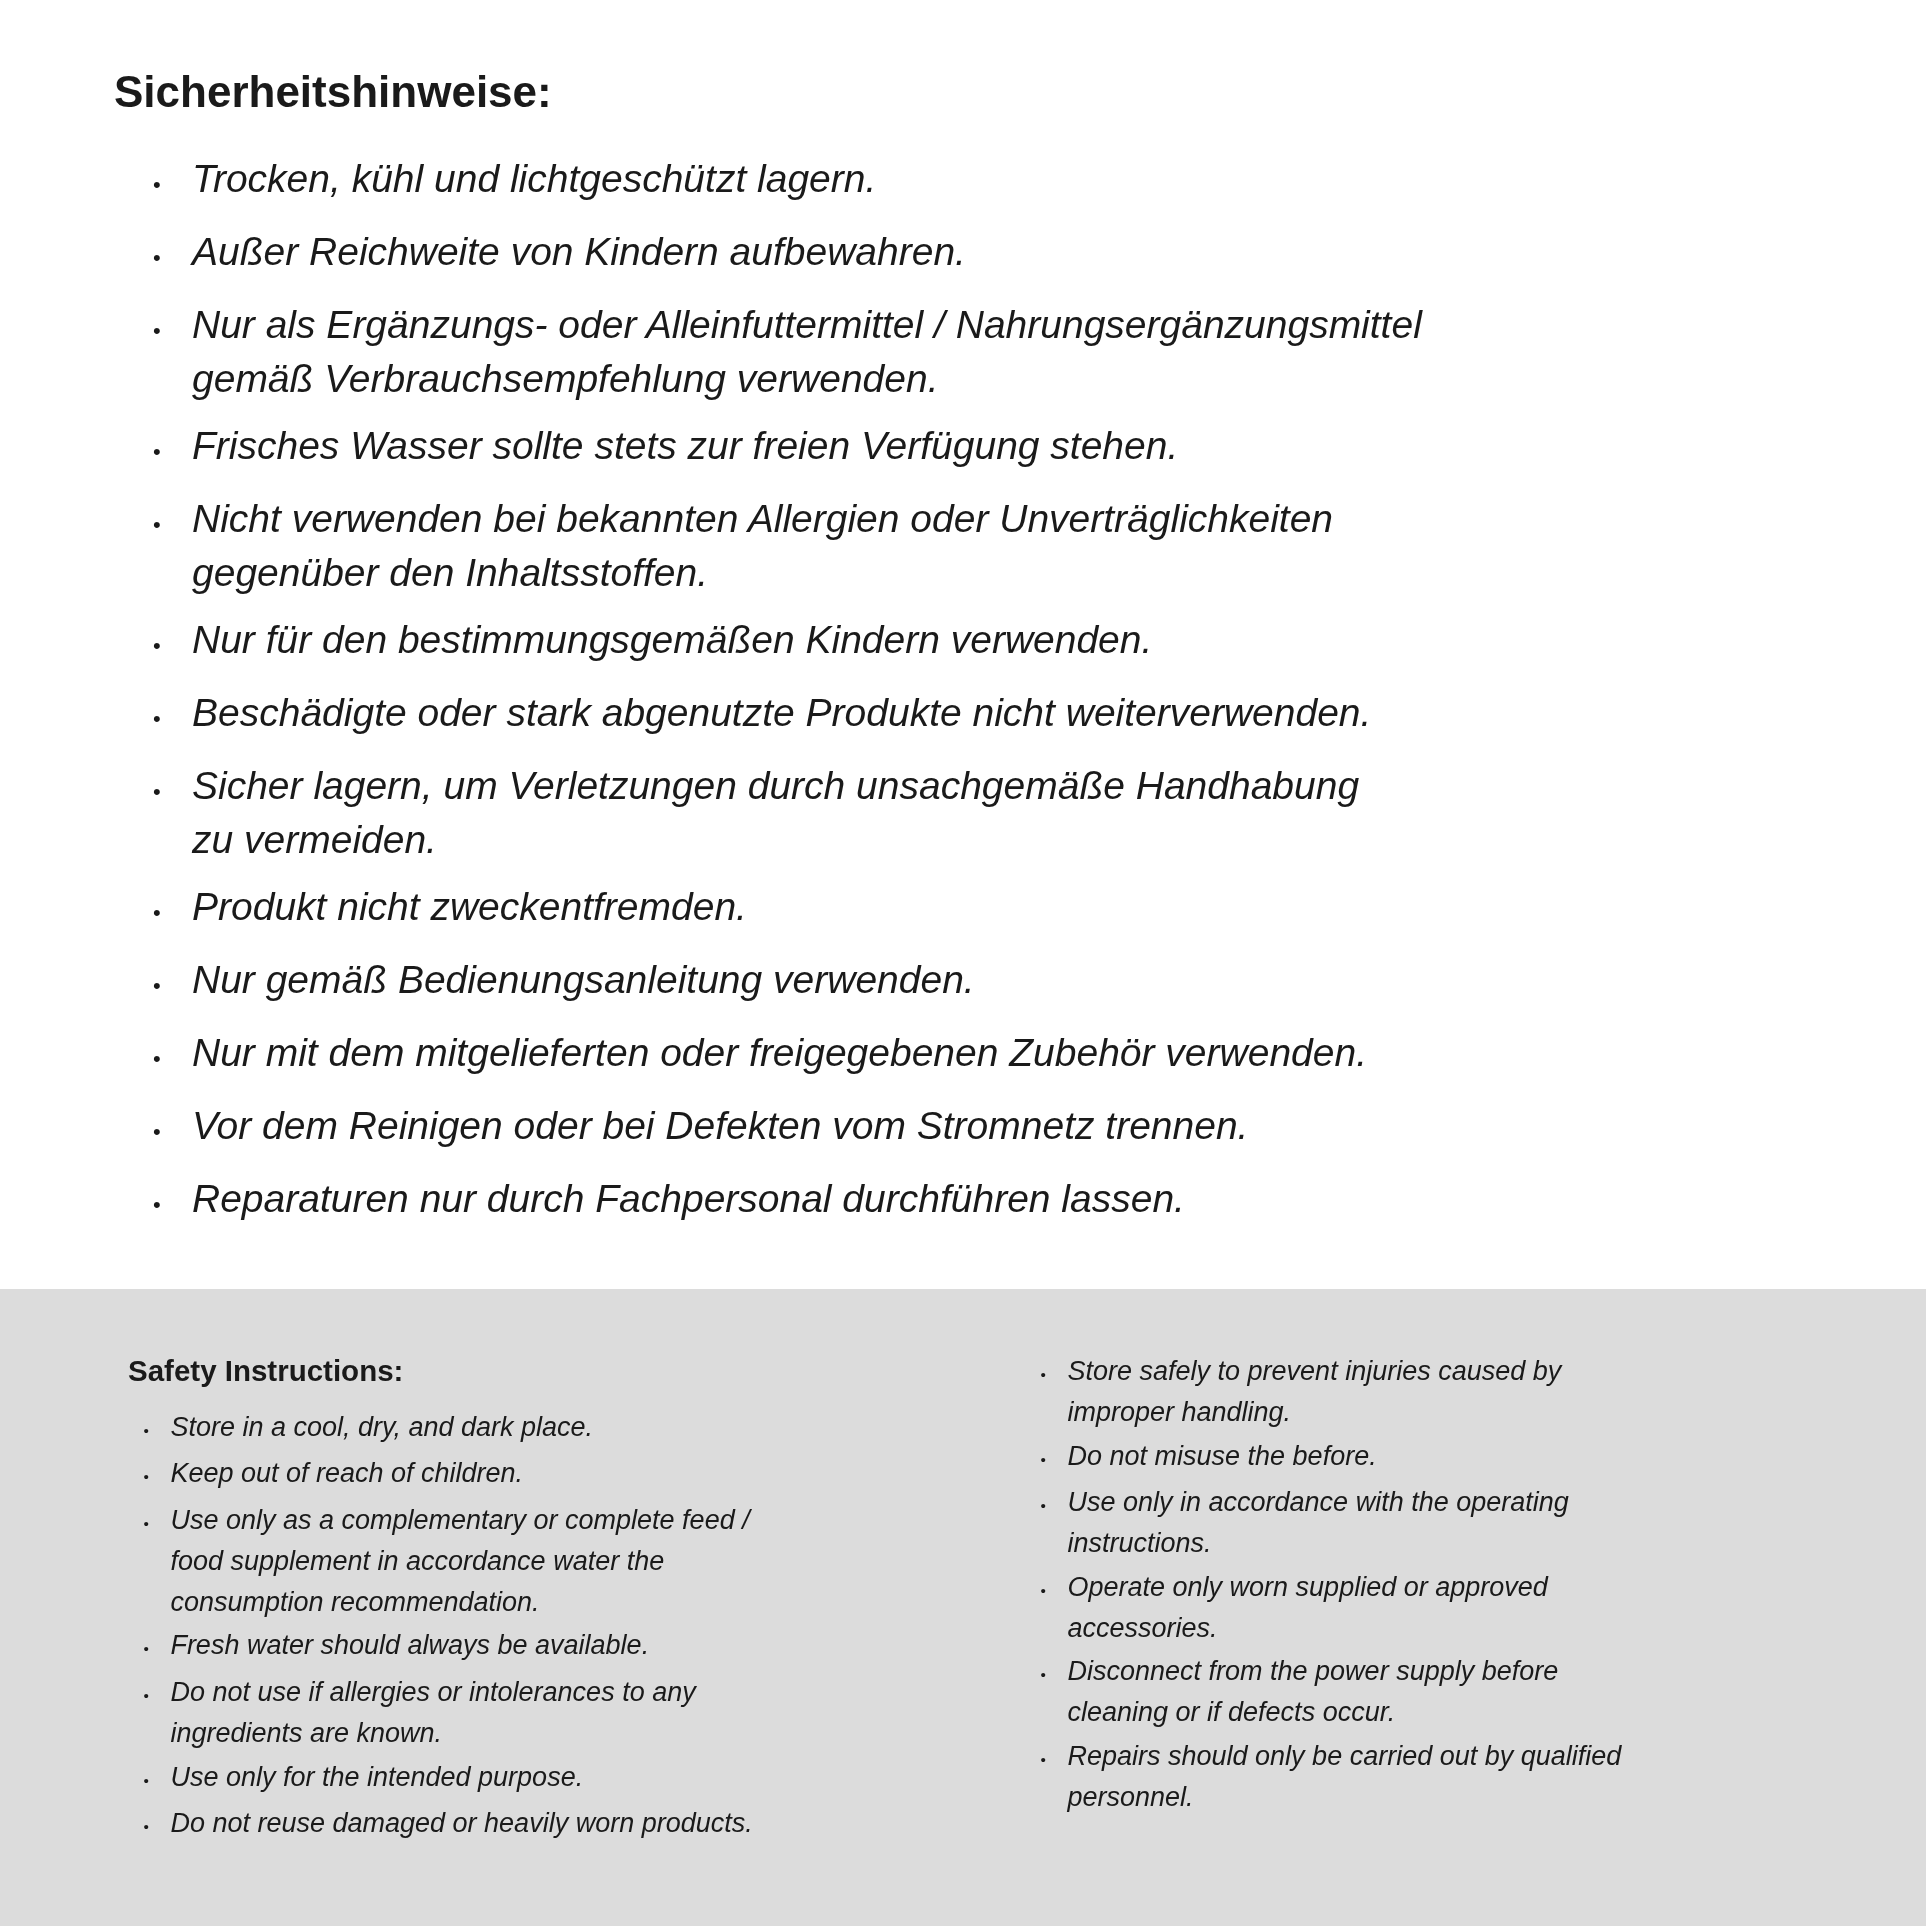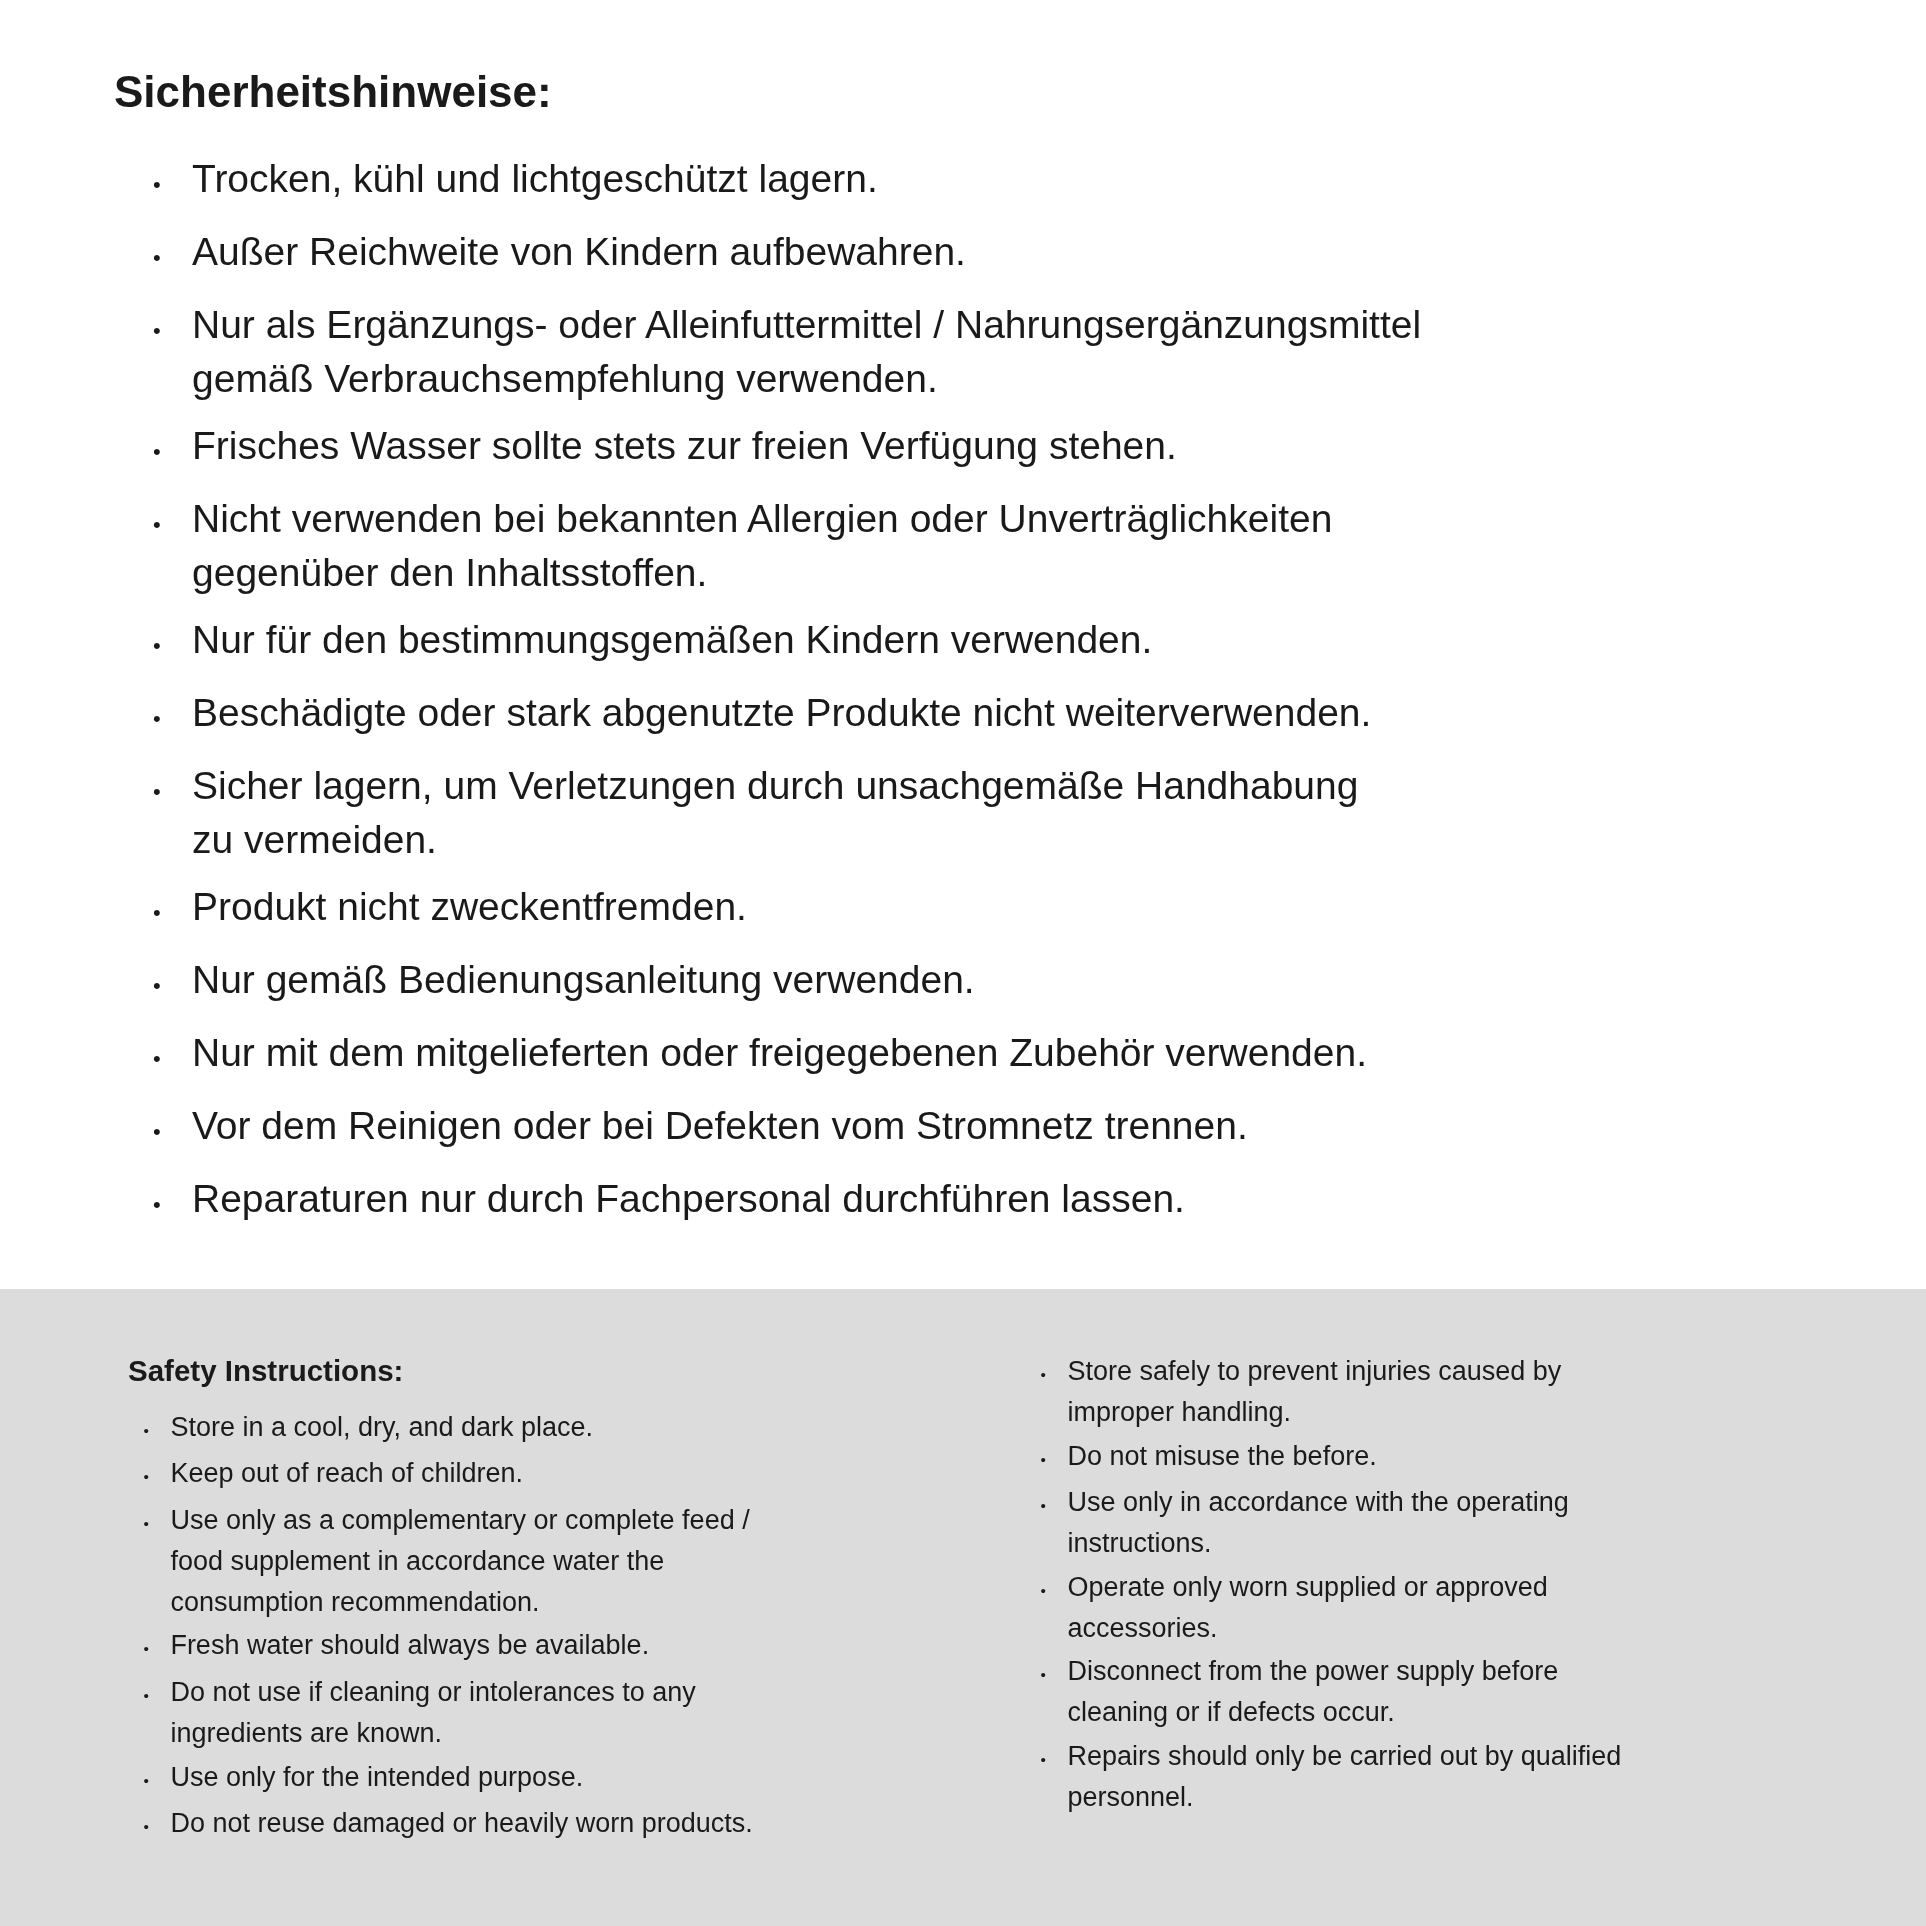"Trocken, kühl und lichtgeschützt lagern." .txt { font-style: none -> italic }
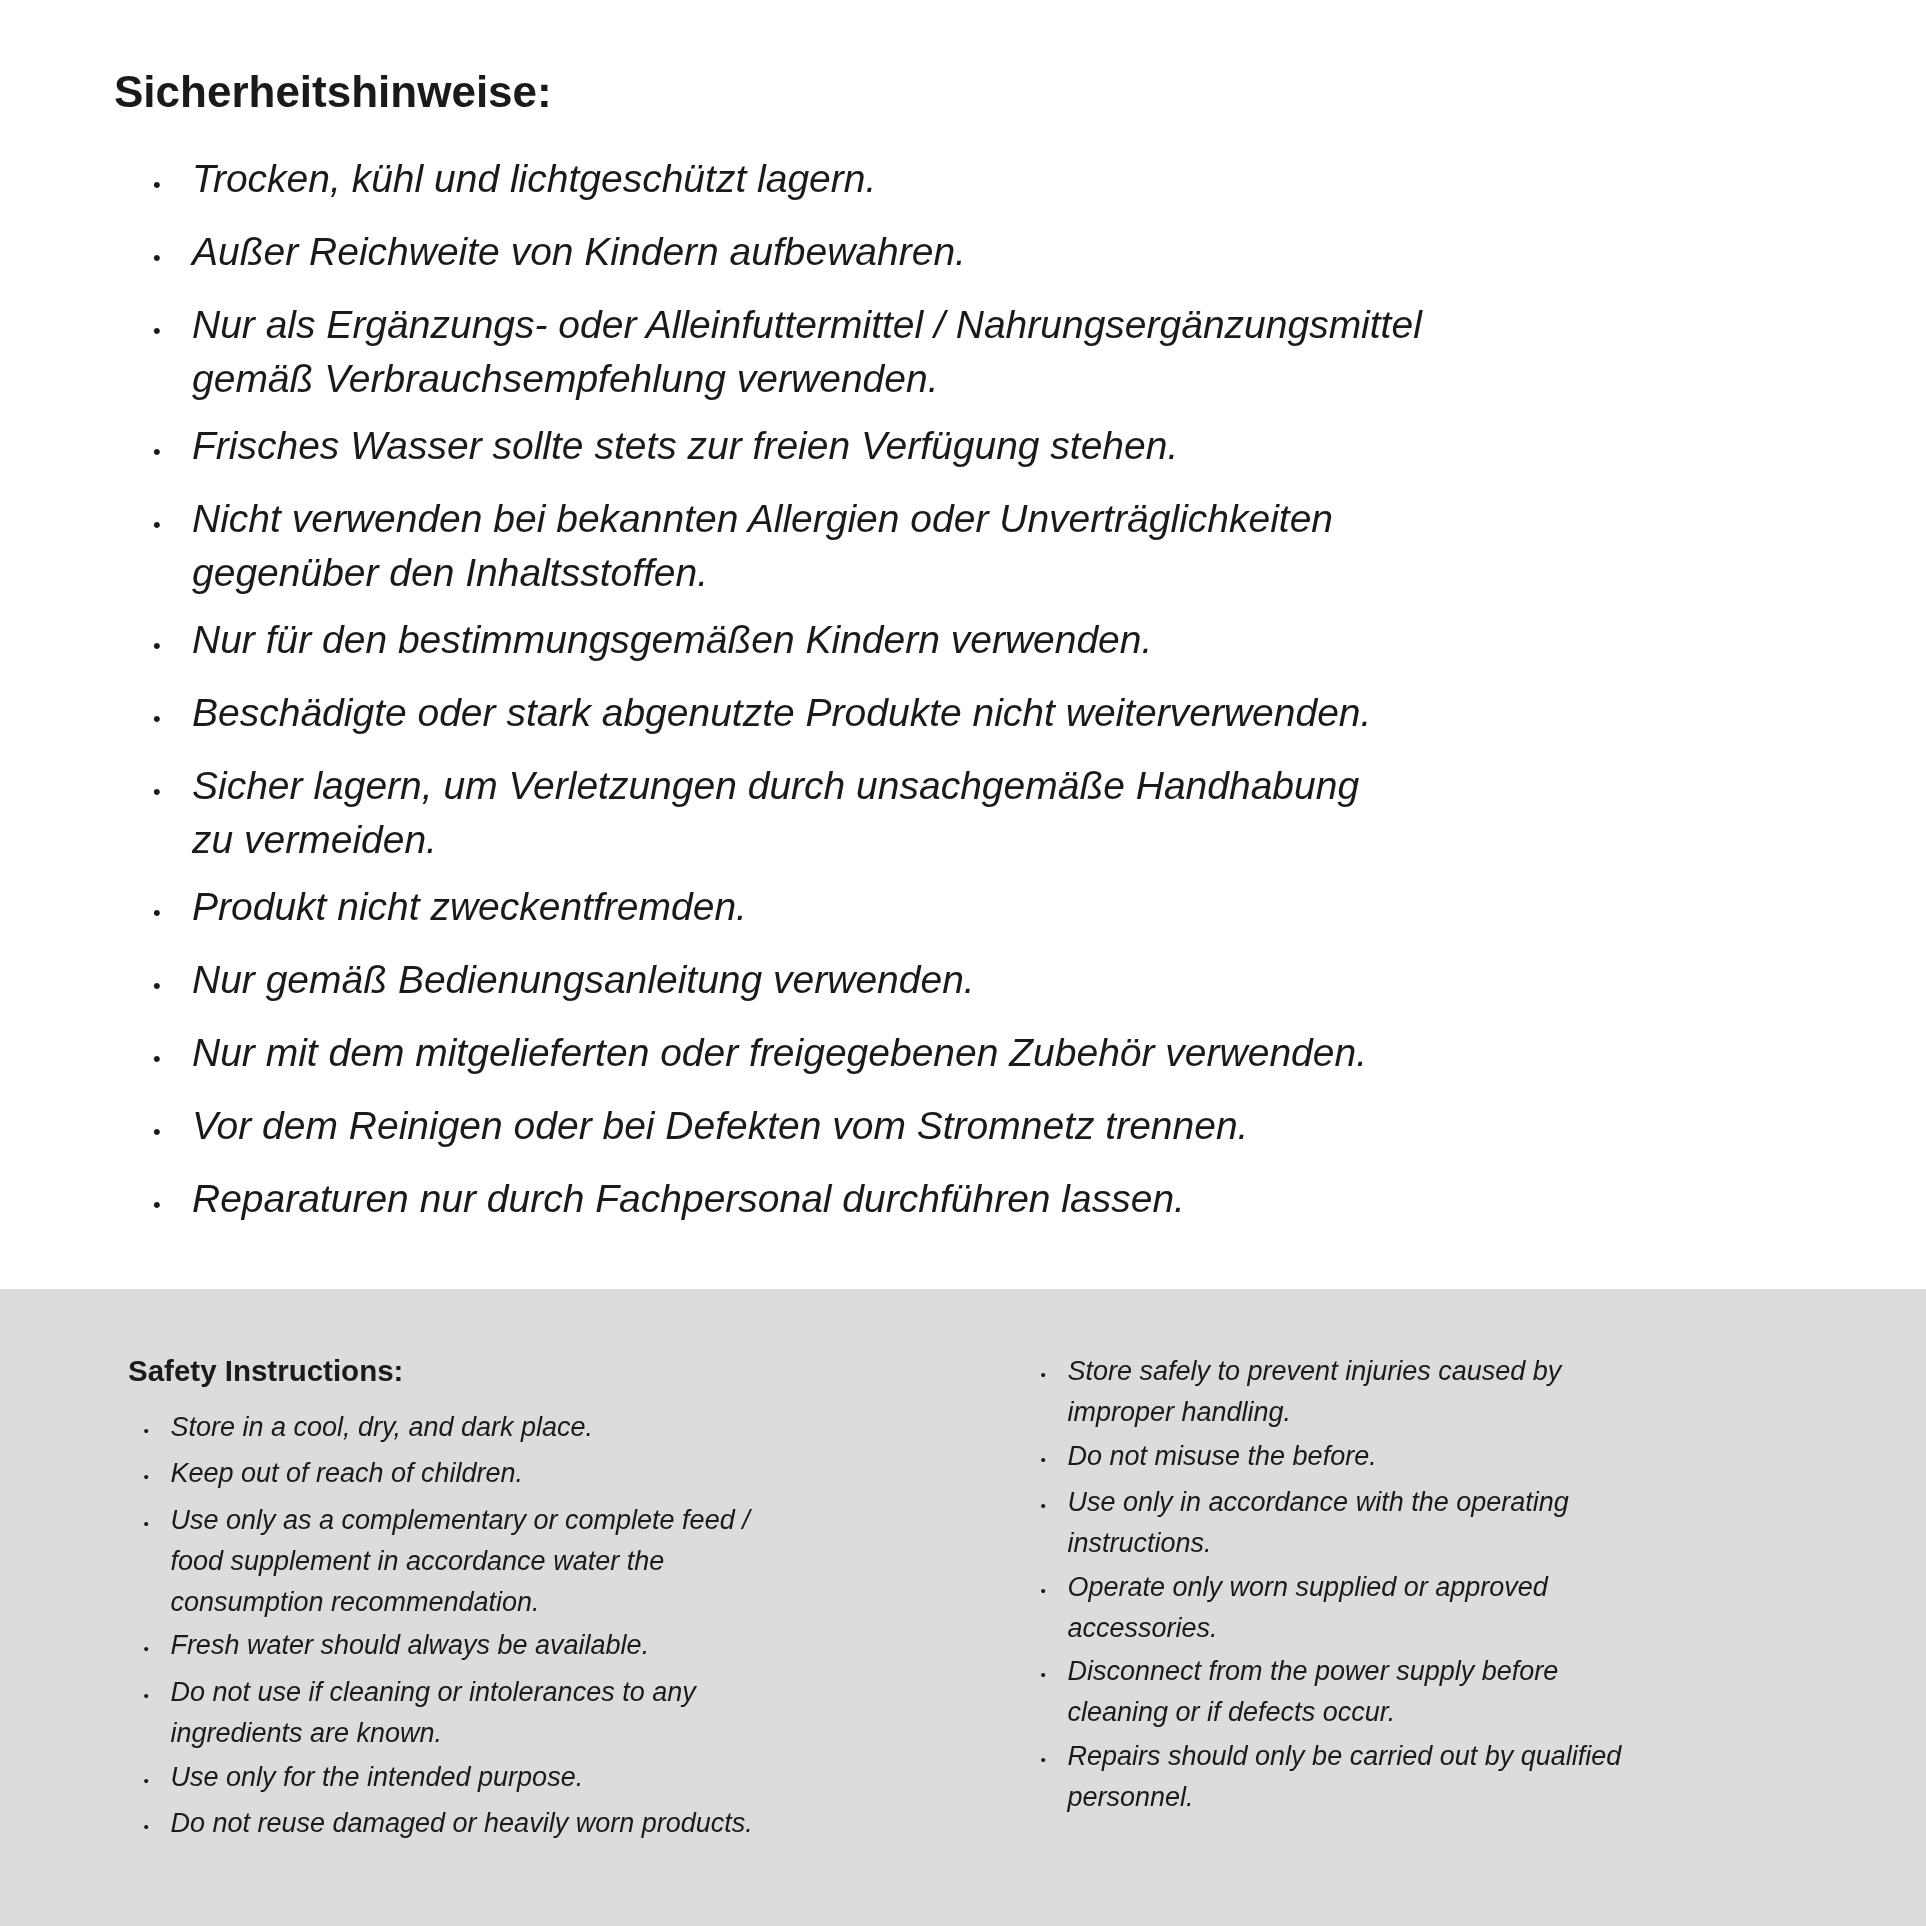"Do not use if cleaning" span.txt { text: cleaning -> allergies }
